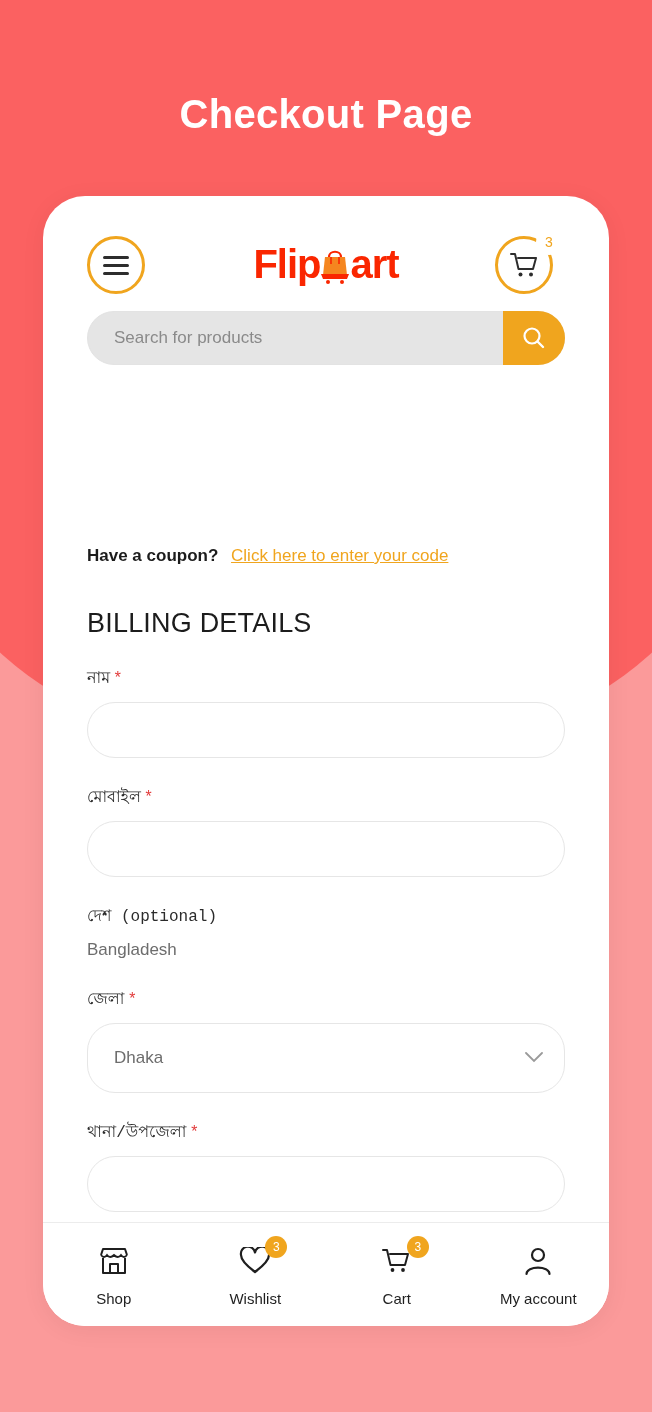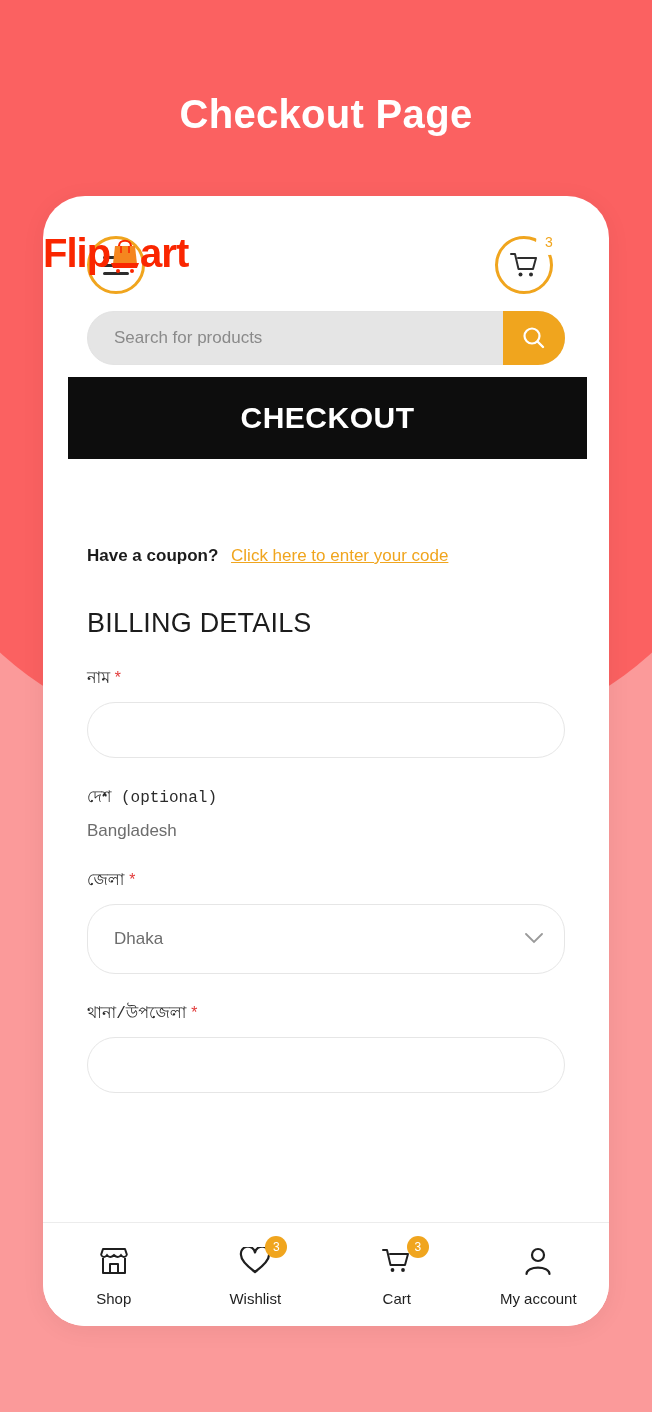"Flip art" #logo { text-align: left -> center; top: 28px -> 39px }
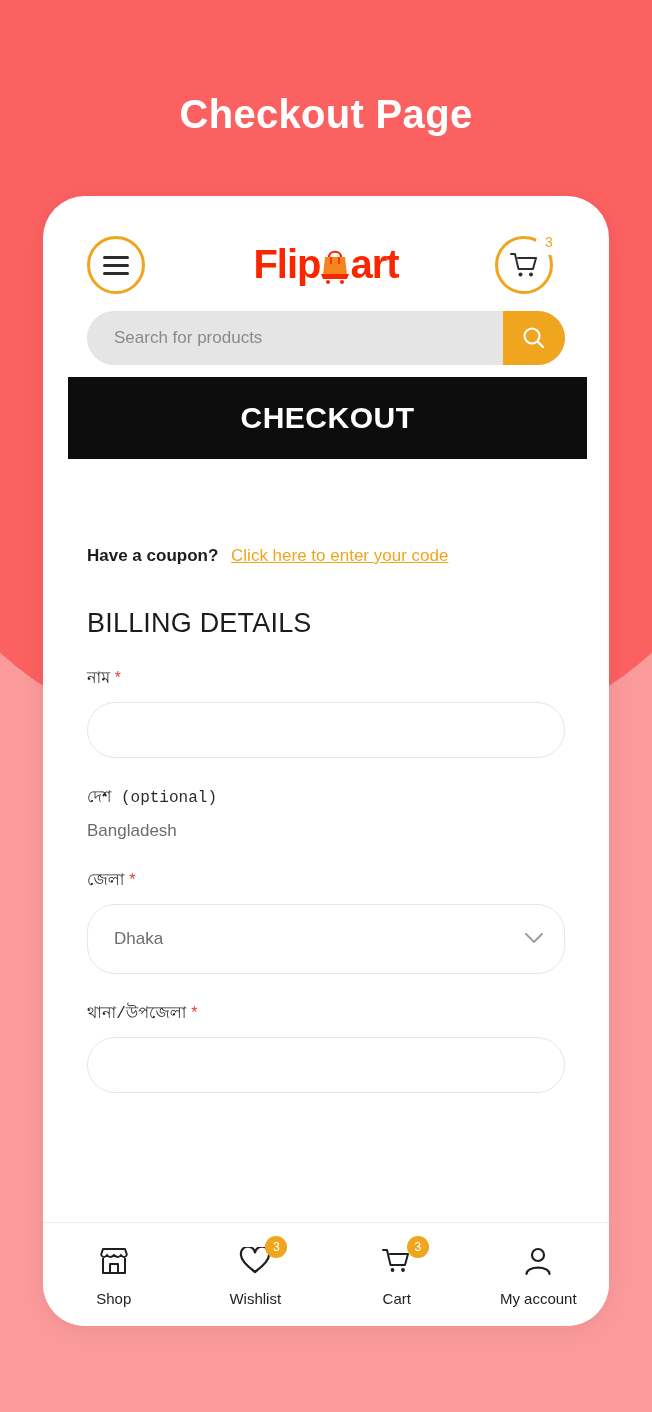"CHECKOUT" div { html: <div> <span>CHECKOUT</span> </div> -> none }
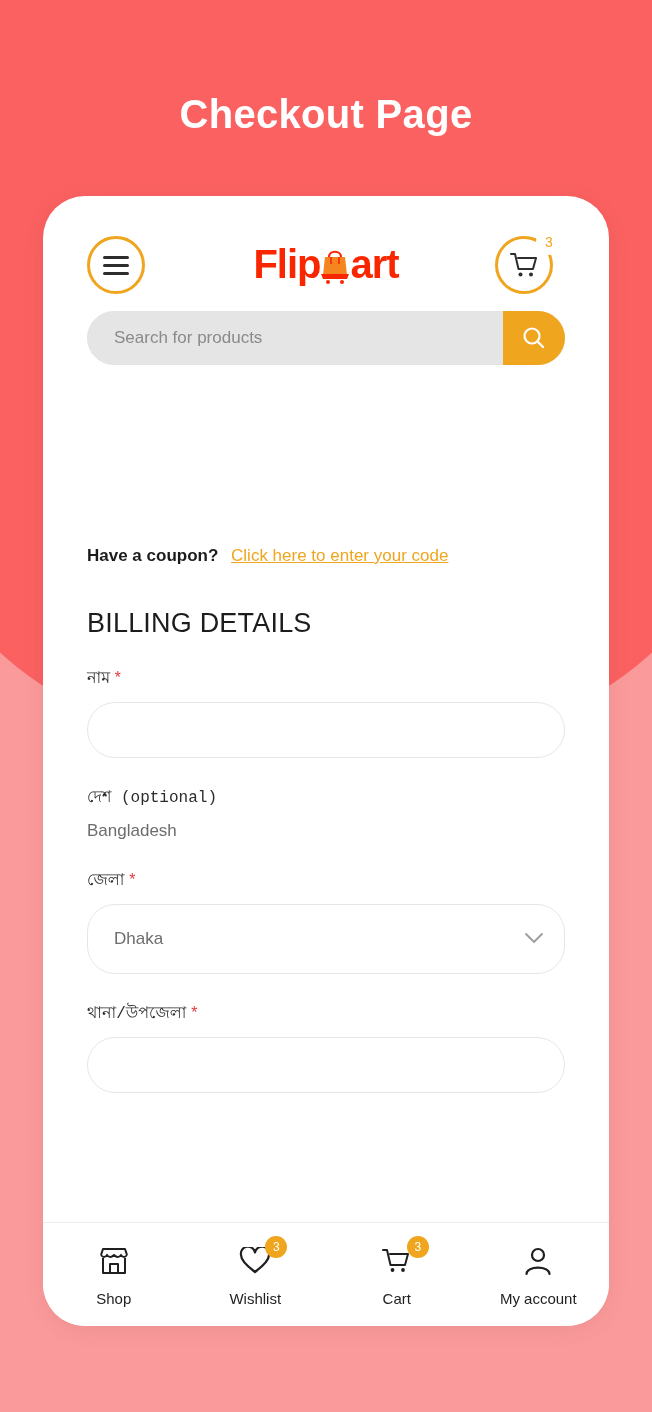"মোবাইল *" div.field { html: none -> <div> <div> <span>মোবাইল</span><span>*</span> </div> <input> </div> }
